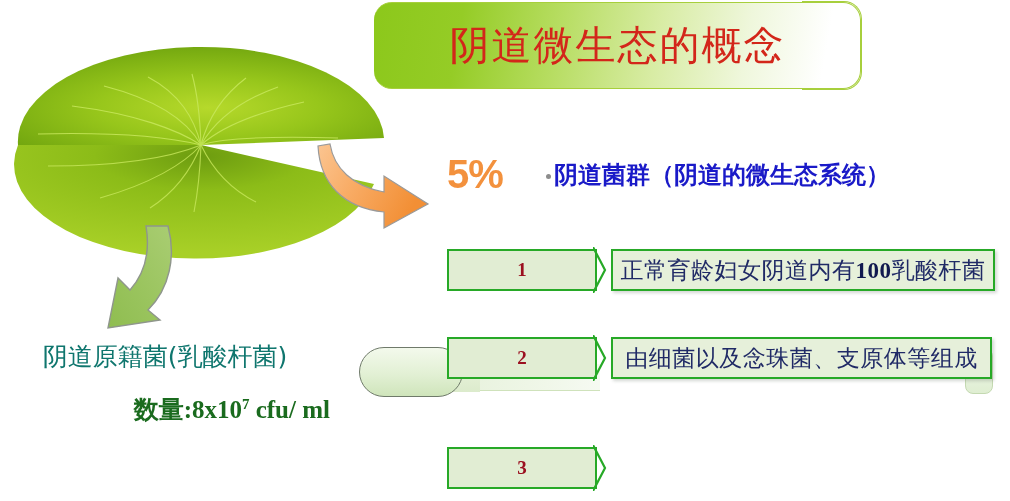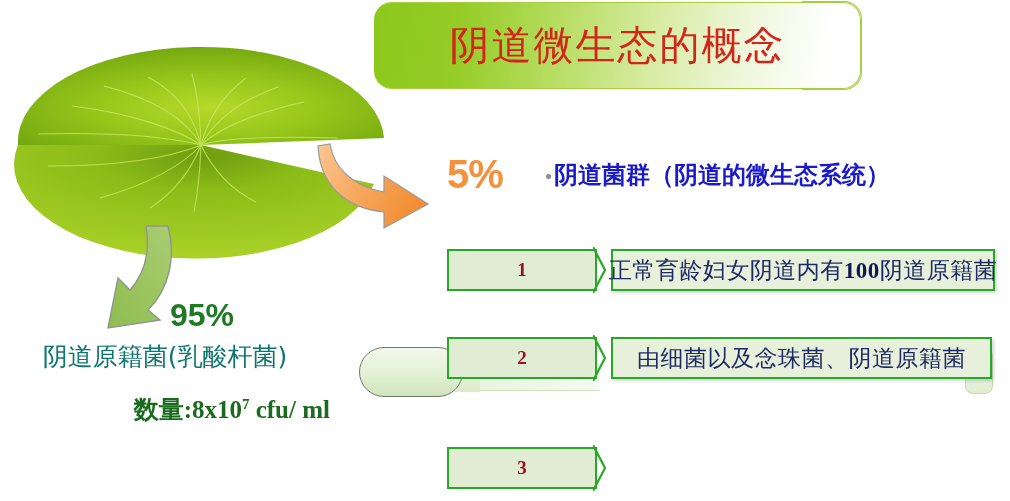"阴道原籍菌" span { text: 阴道原籍 -> 乳酸杆 }
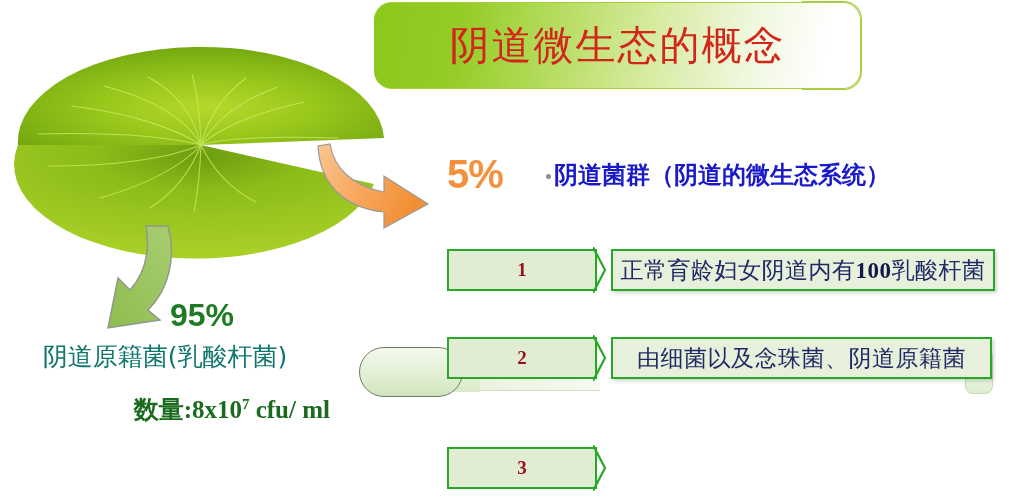"95%" div { html: <div>95%</div> -> none }
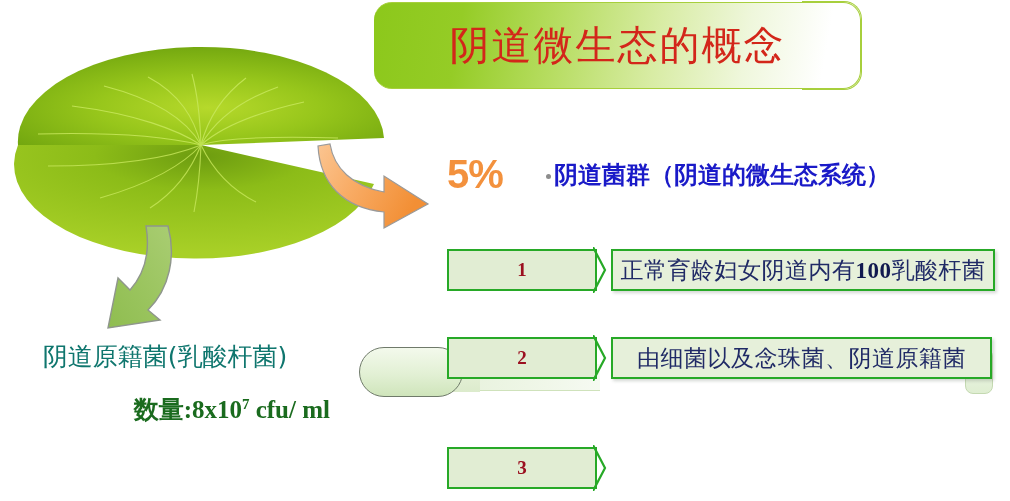"由细菌以及念珠菌、阴道原籍菌" span { text: 阴道原籍菌 -> 支原体等组成 }
